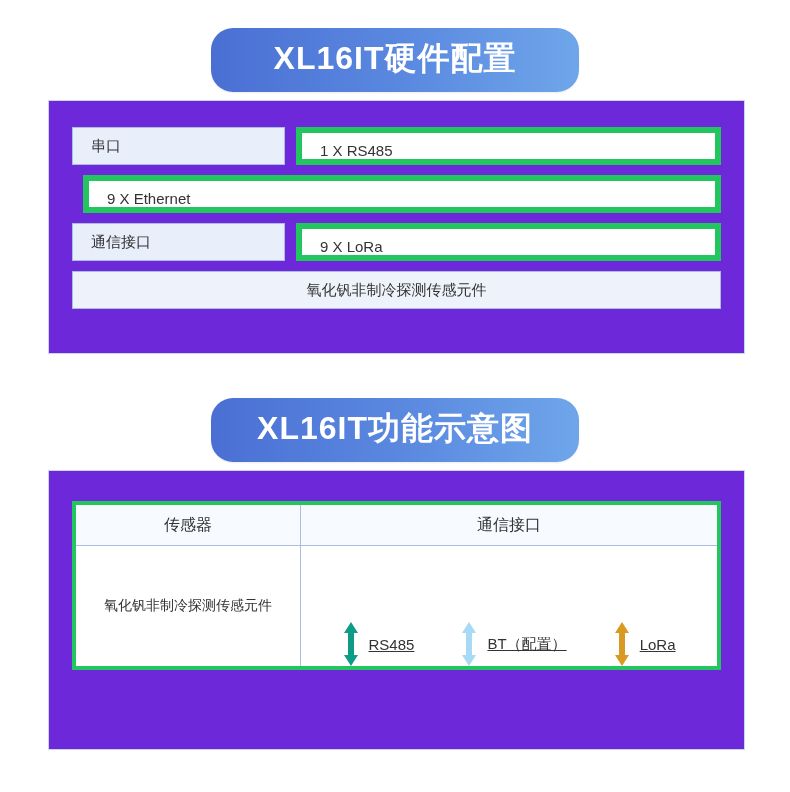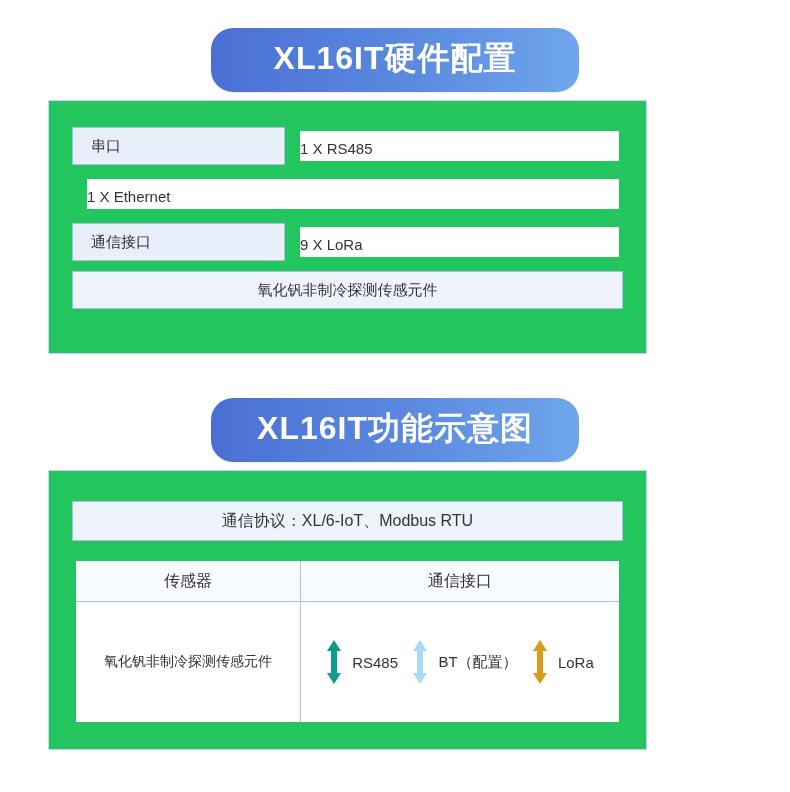"串口" .panel { background: #22c55e -> #6d28d9; width: 599px -> 697px }
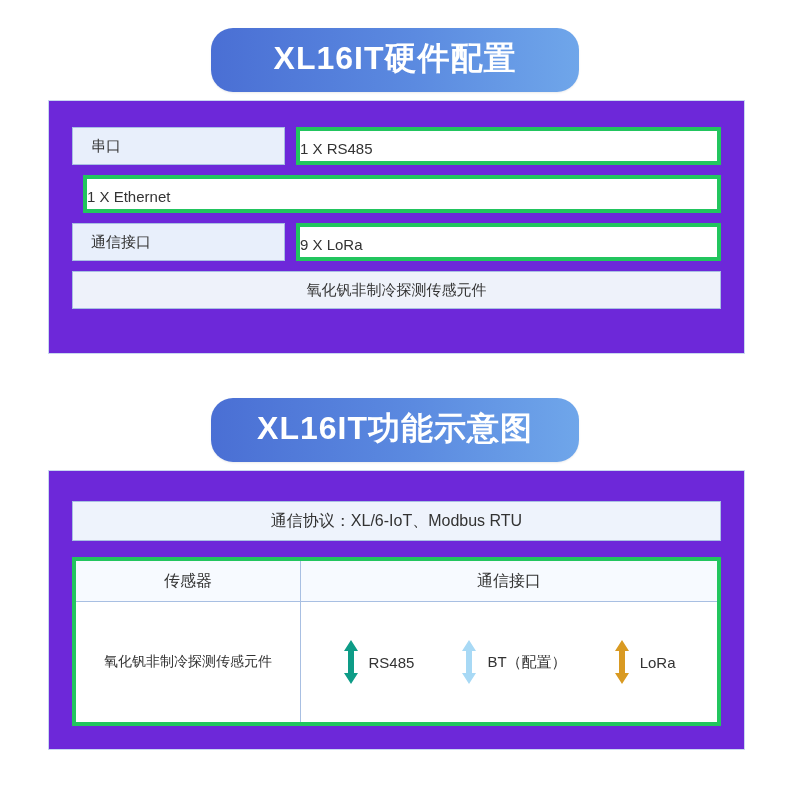"1 X RS485" .spec-value { border: 4px solid #22c55e -> 6px solid #22c55e; padding-left: none -> 18px }
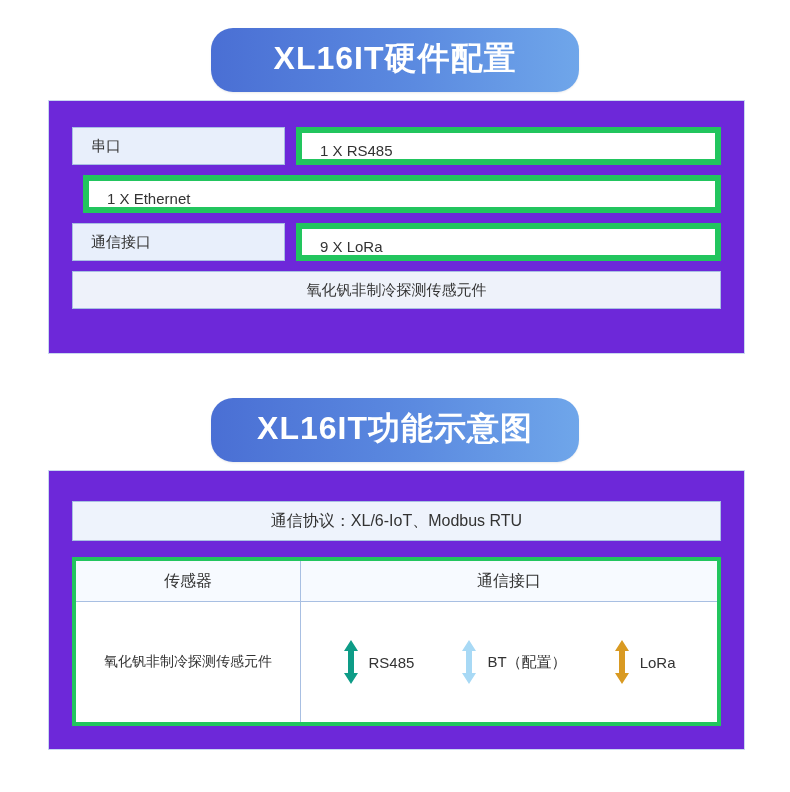"1 X Ethernet" div.spec-value { text: 1 -> 9 }
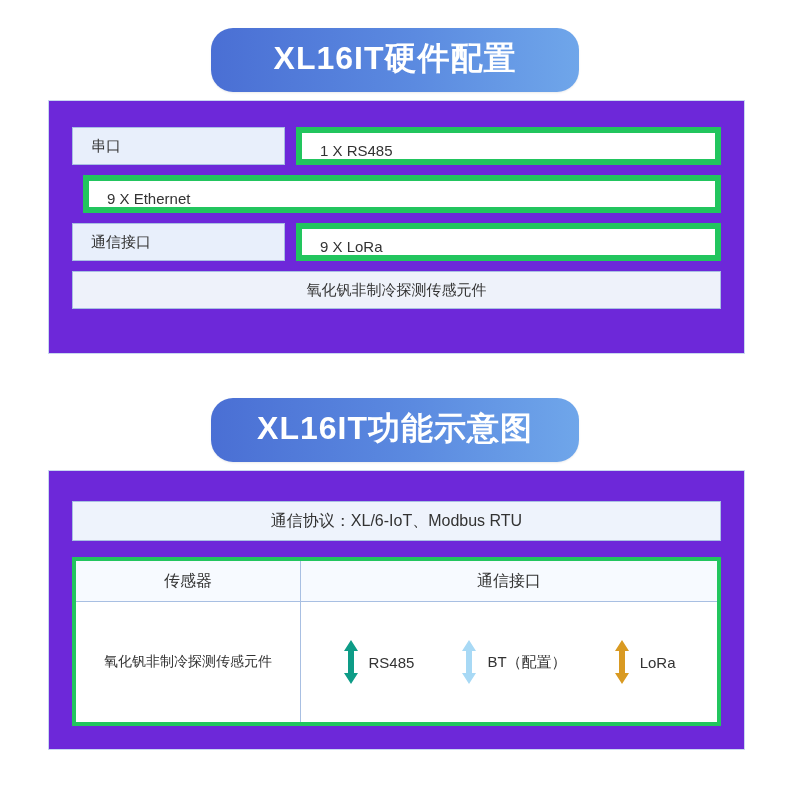"通信协议：XL/6-IoT、Modbus RTU" div.proto-bar { html: <div>通信协议：XL/6-IoT、Modbus RTU</div> -> none }
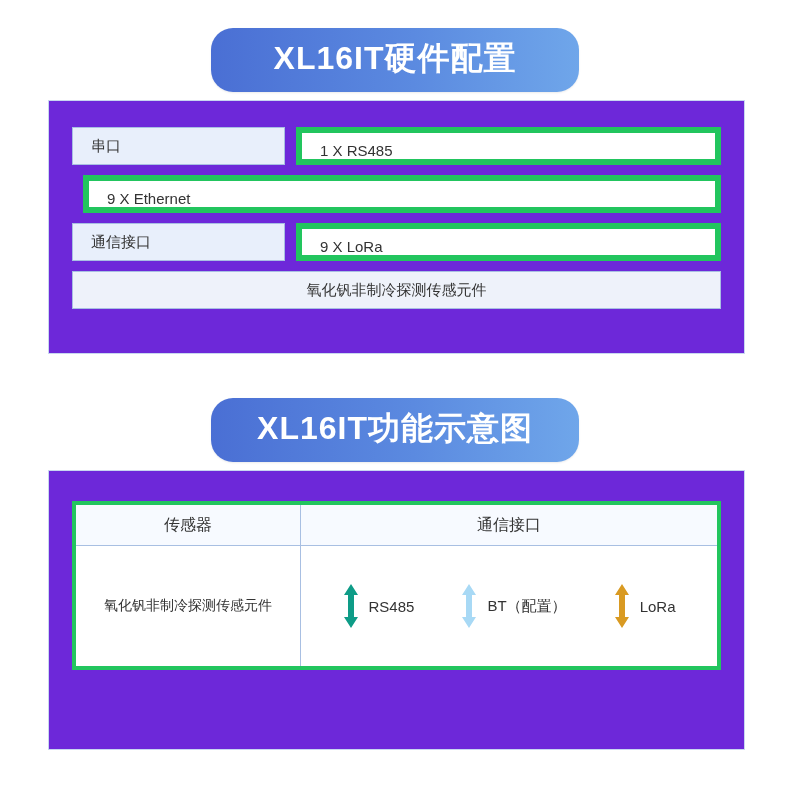"RS485" .dt-col-iface { align-items: center -> flex-end; text-decoration: none -> underline }
